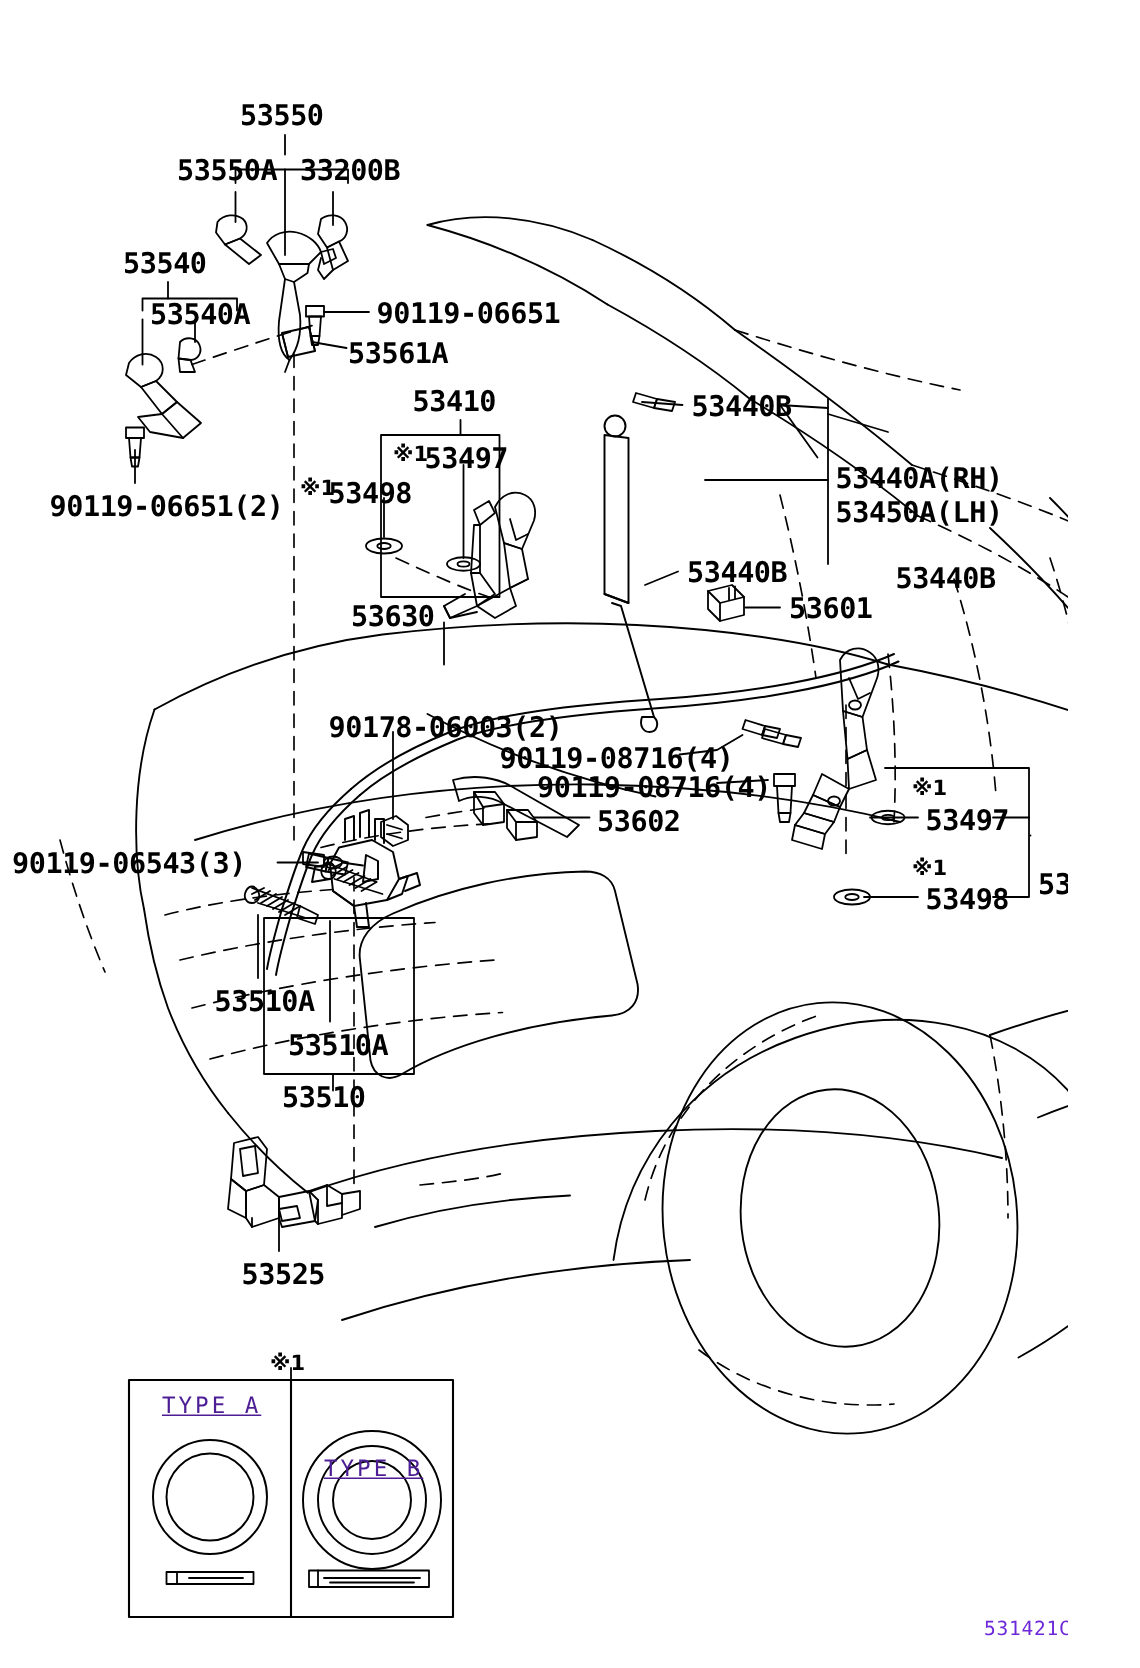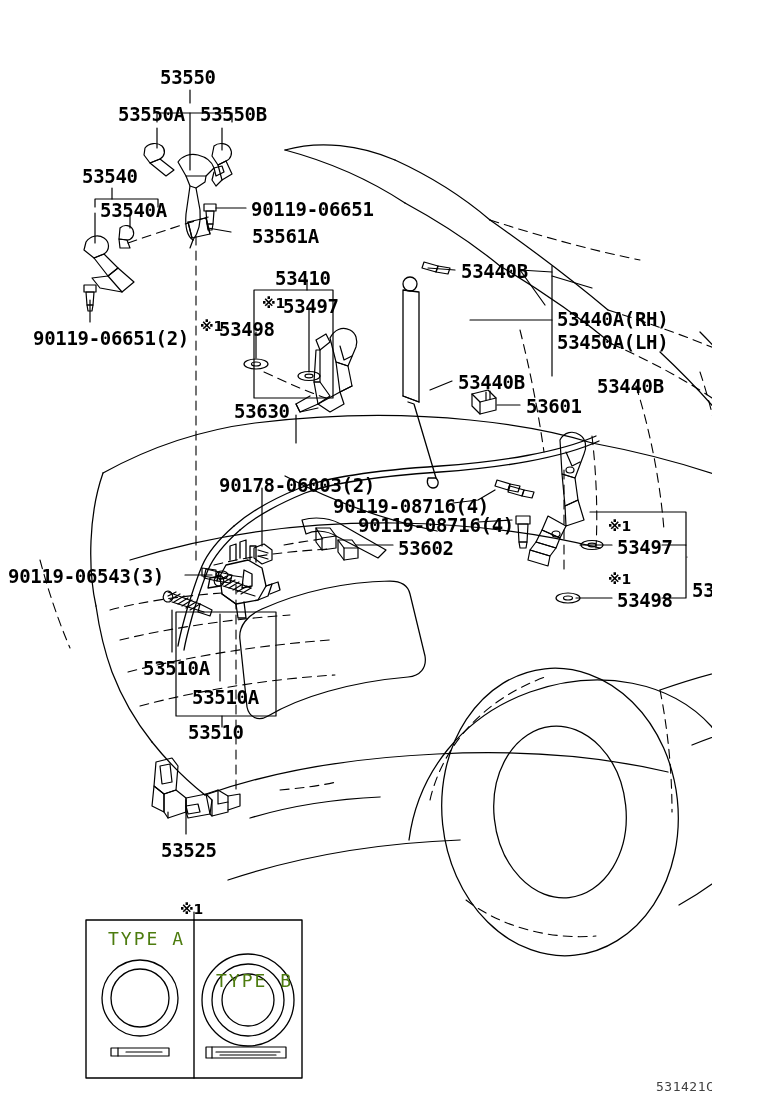"53550B" div.lbl { text: 53550B -> 33200B }
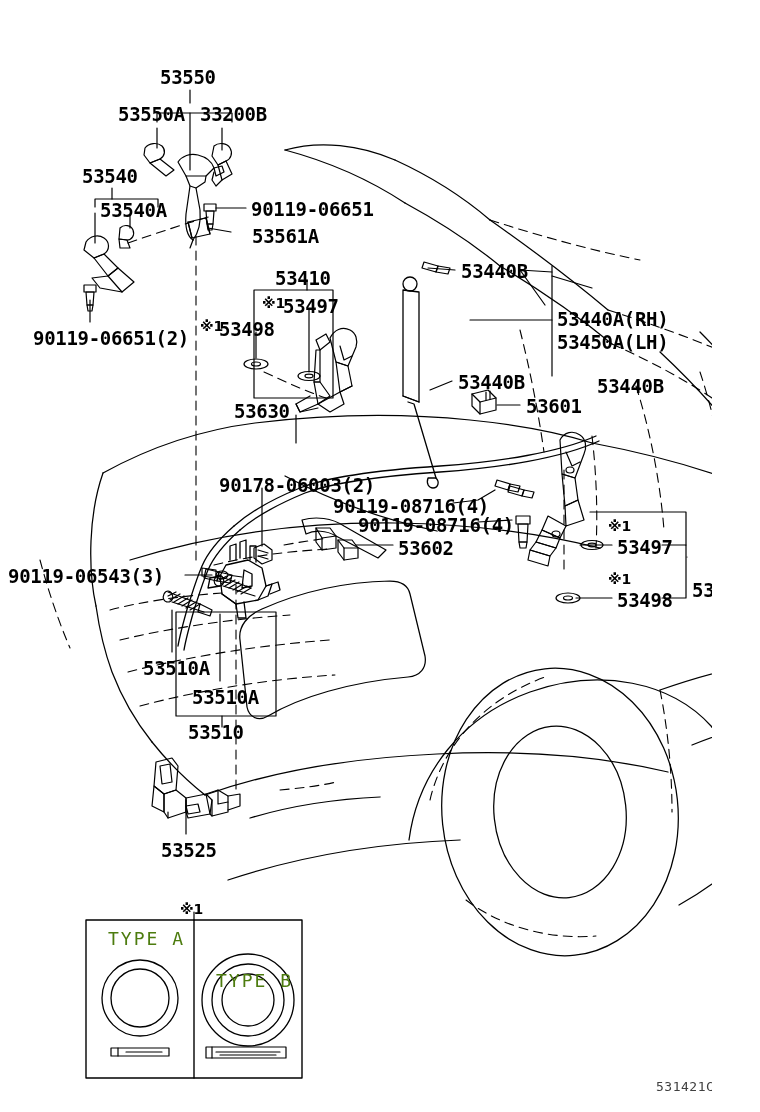"53561A" div.lbl { left: 252px -> 232px }
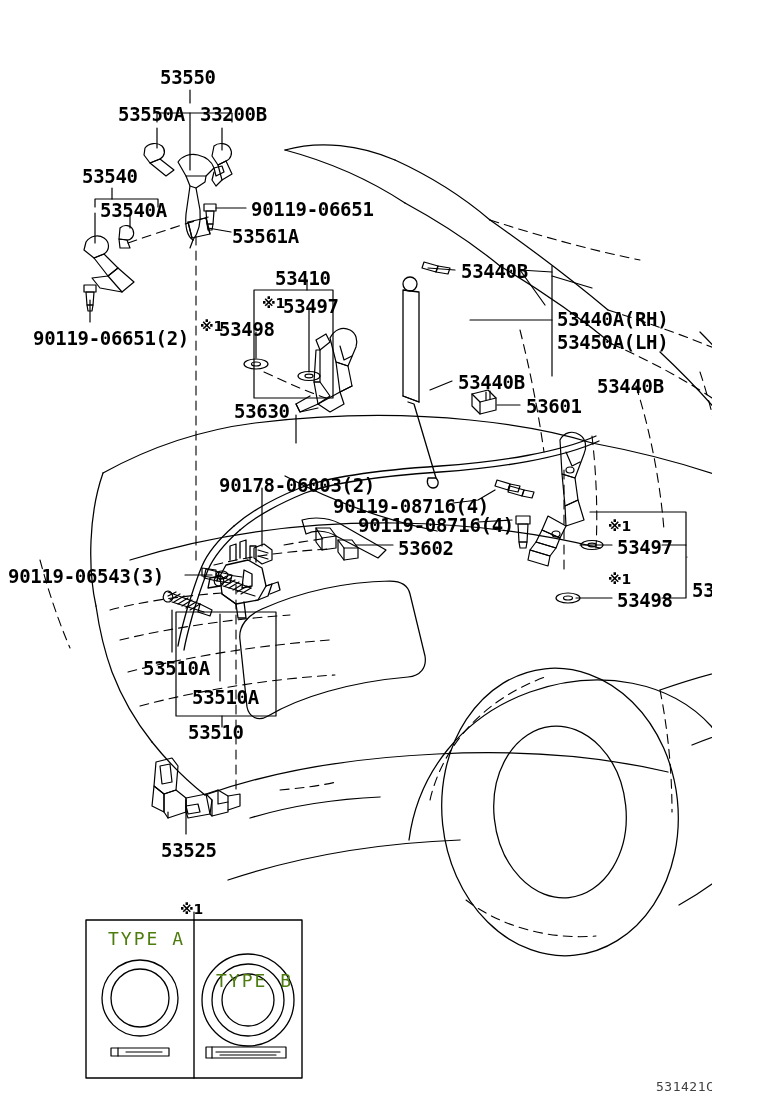"53410" div.lbl { margin-top: 10px -> none }
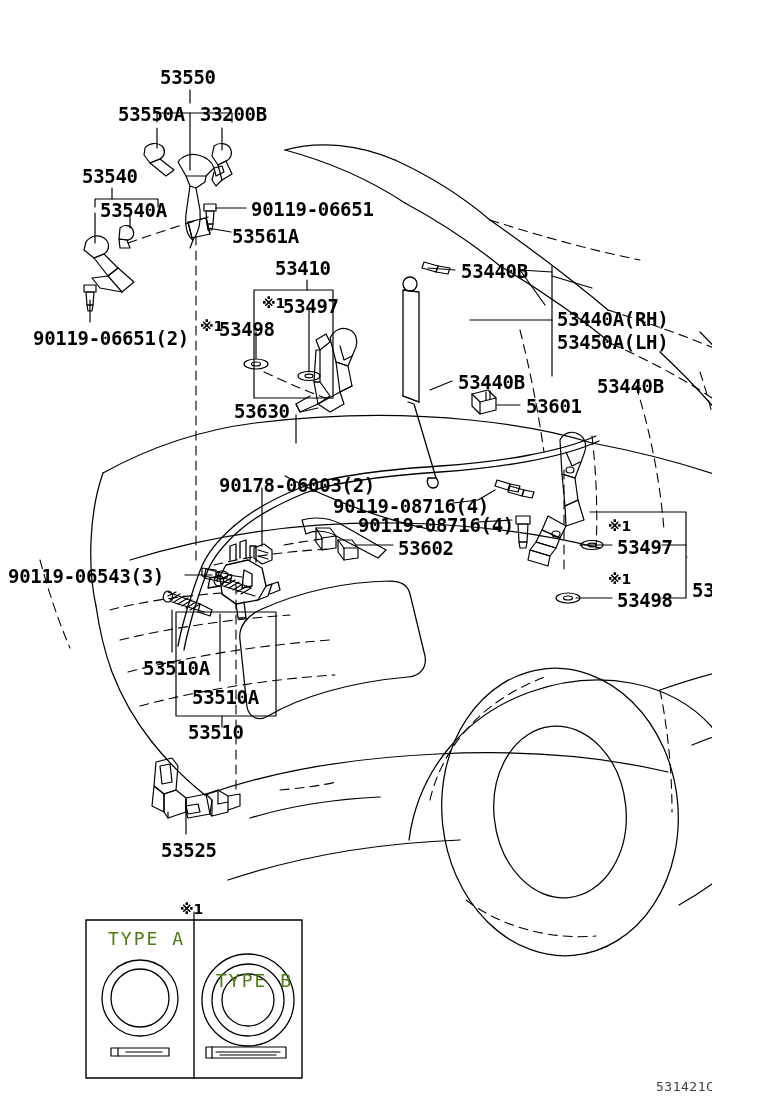"TYPE A" .typelbl { color: #4d7c0f -> #4c1d95; font-size: 18px -> 15px; text-decoration: none -> underline }
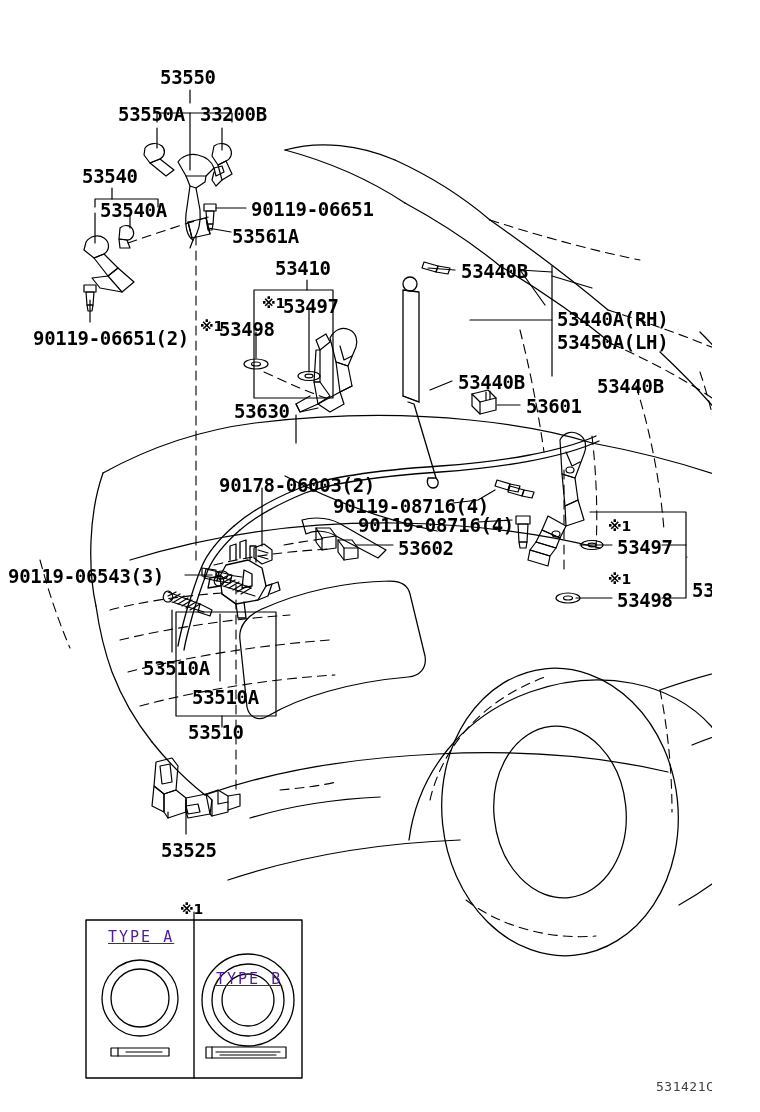"531421C" .diagcode { color: #404040 -> #6d28d9 }
